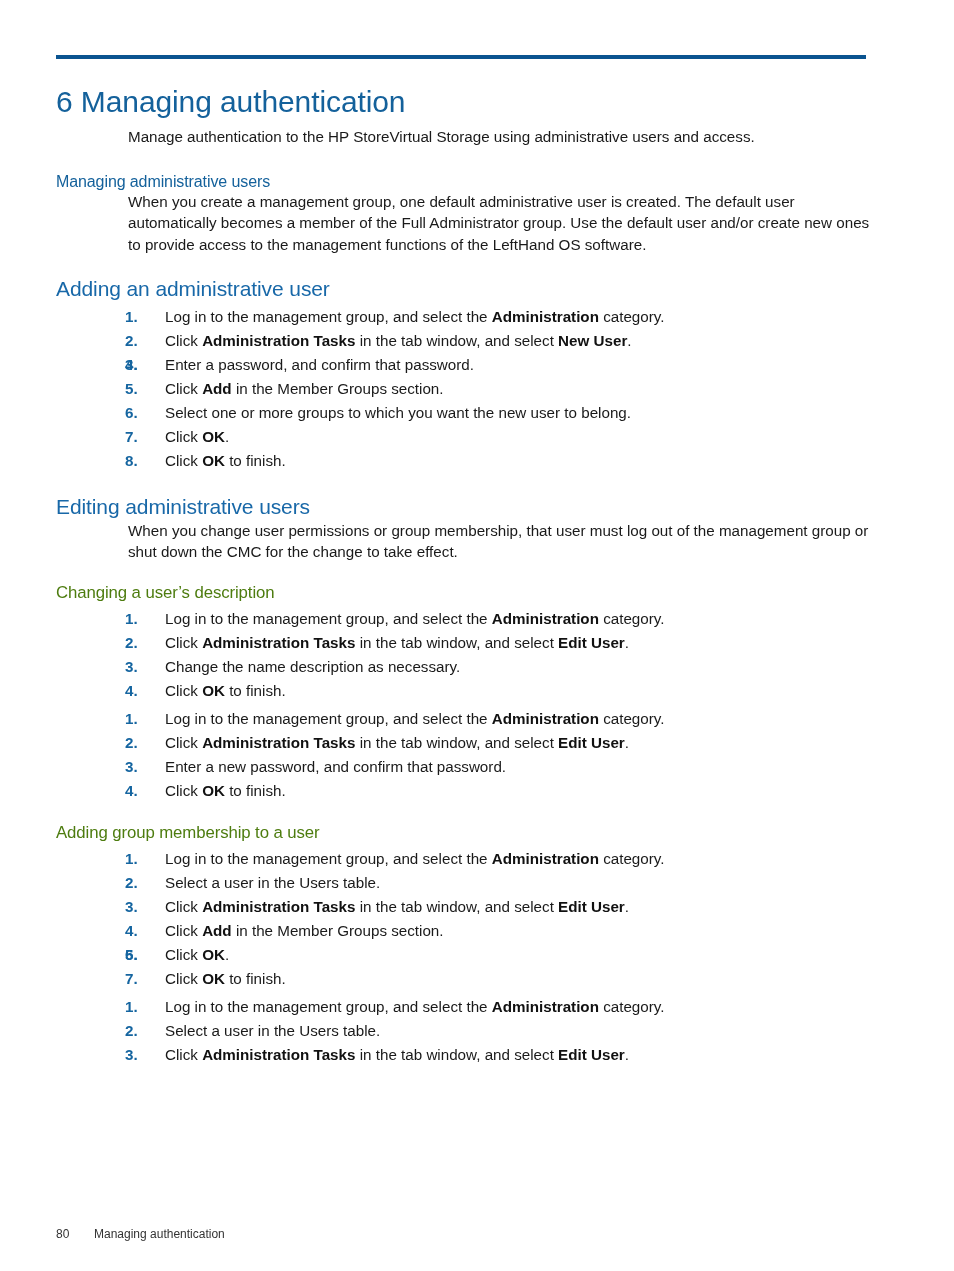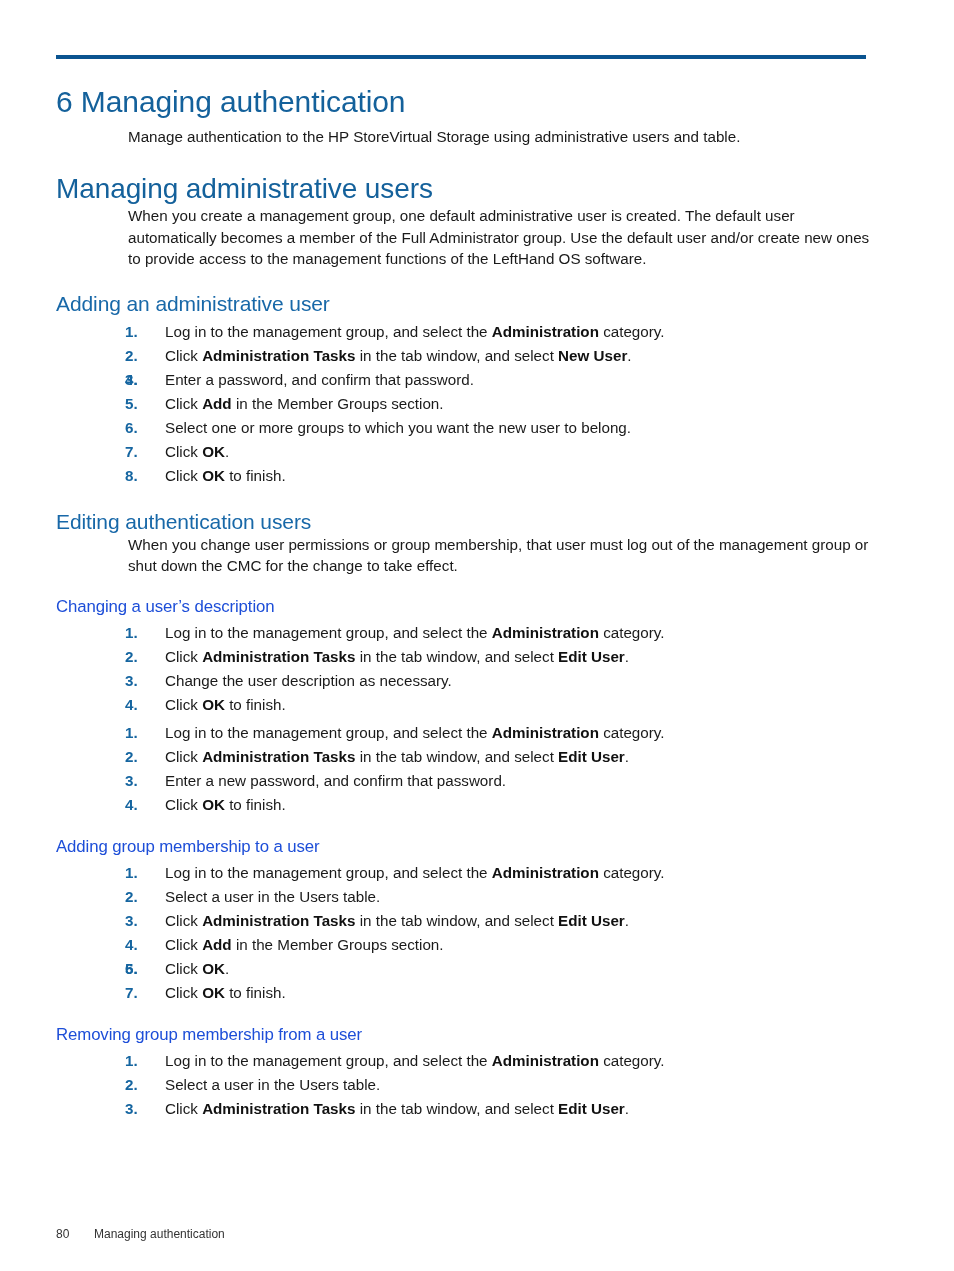"Manage authentication to the HP" p.para { text: table -> access }
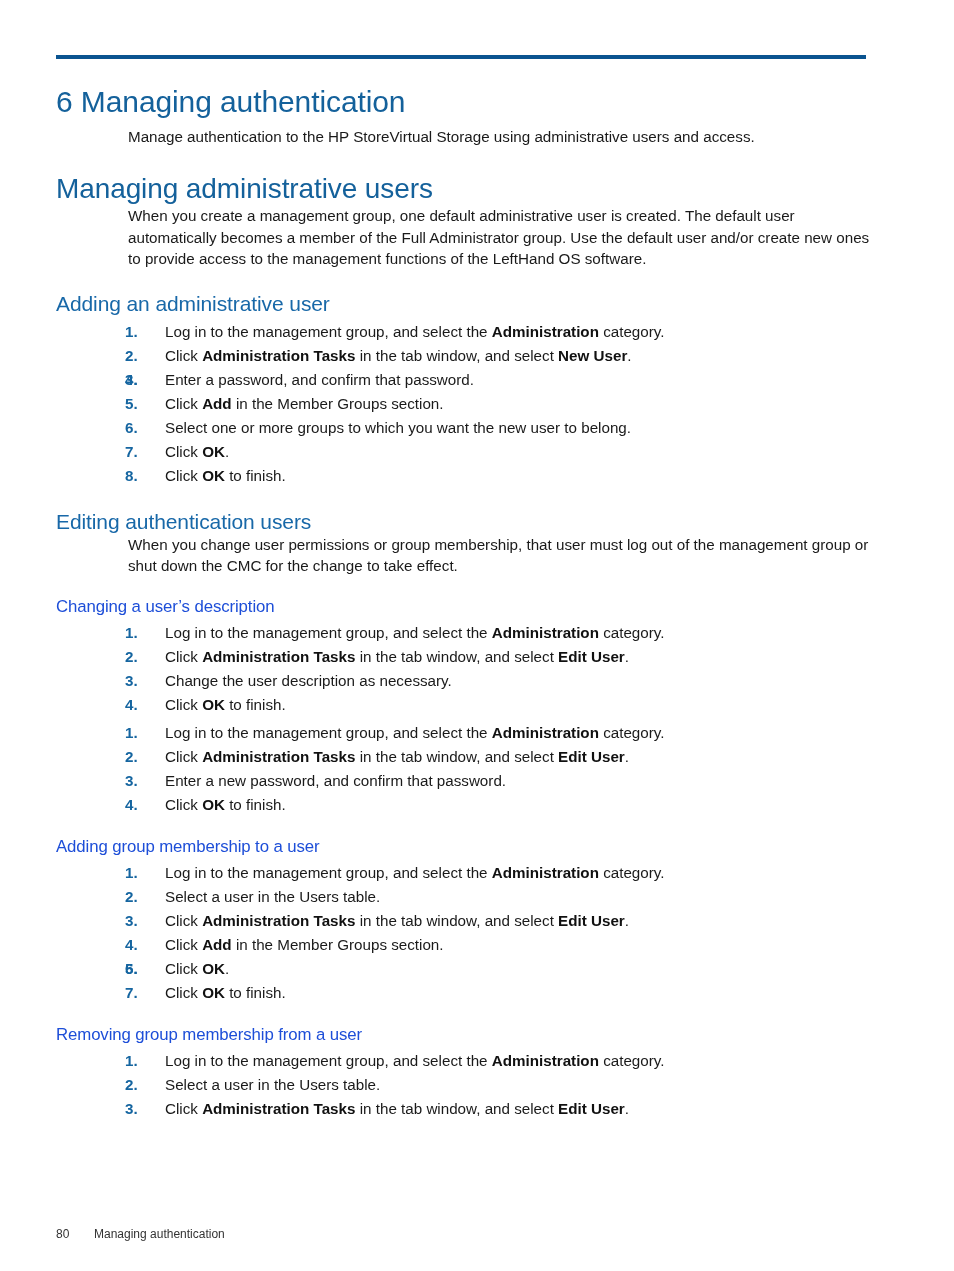"Managing administrative users" h2.sect { font-size: 28px -> 16px }
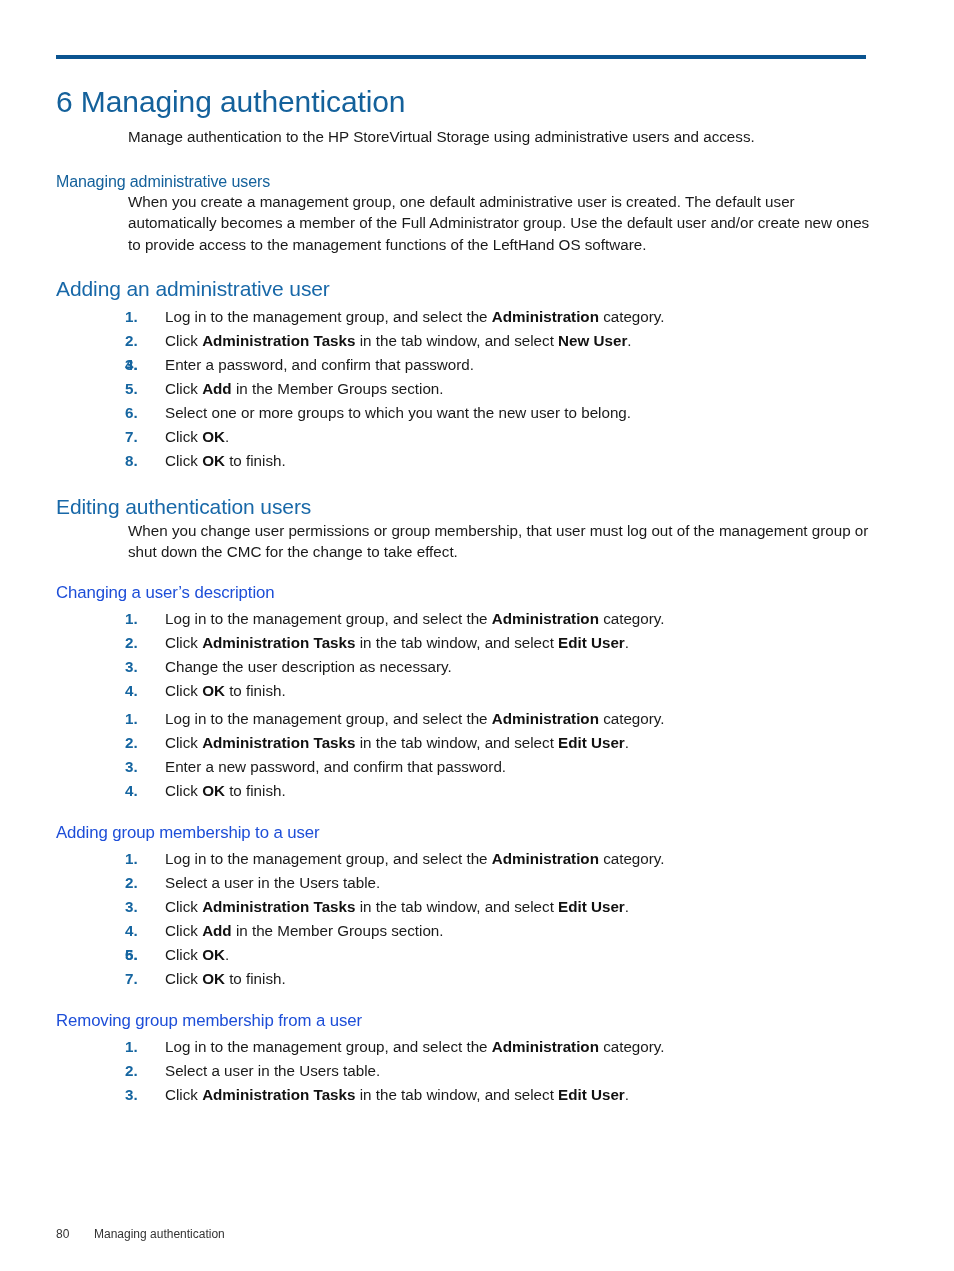"Editing authentication users" h3.sect { text: authentication -> administrative }
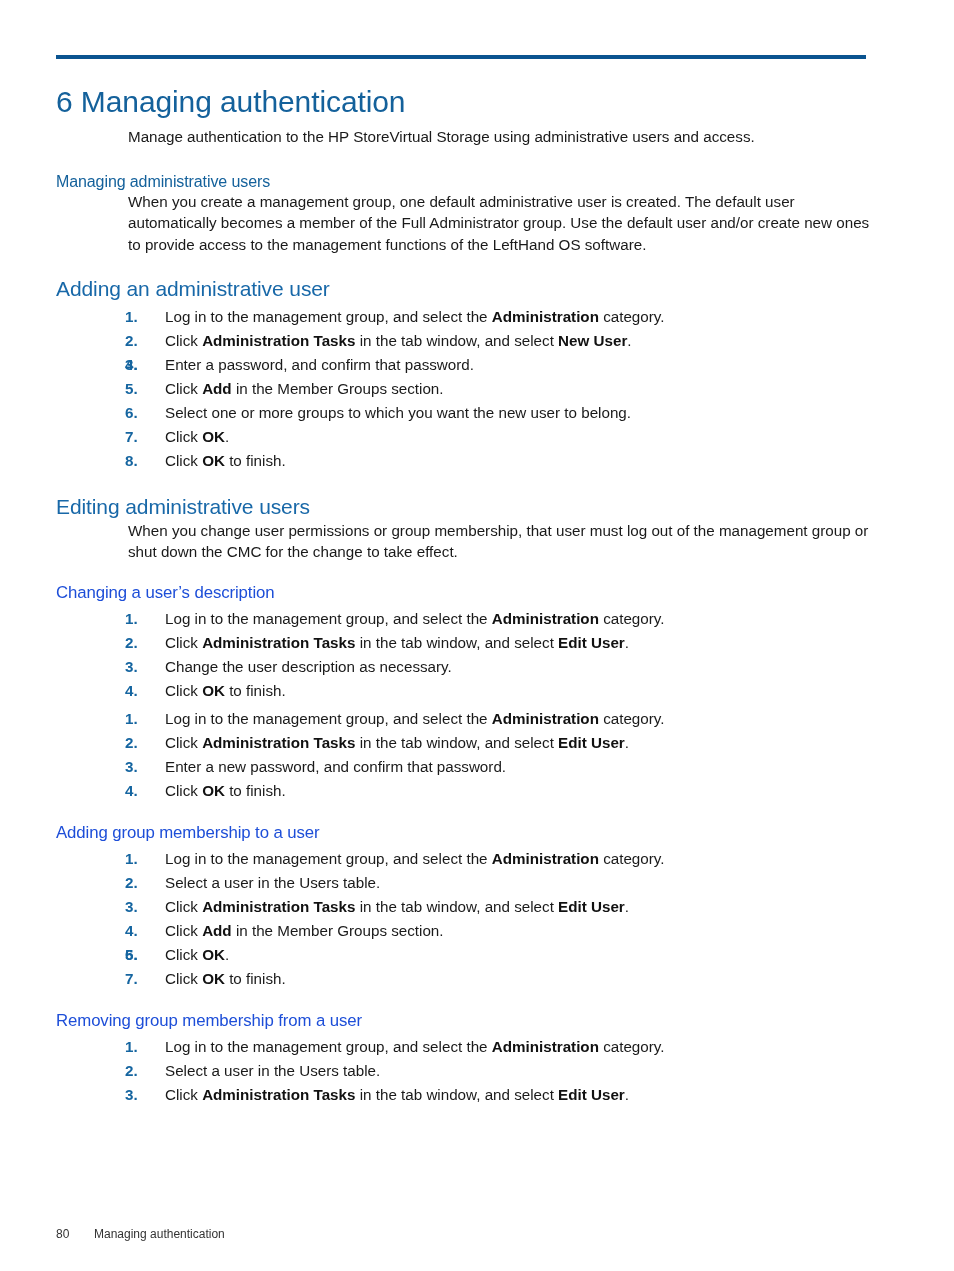"Changing a user’s description" h4.sect { color: #1d4ed8 -> #4d7c0f }
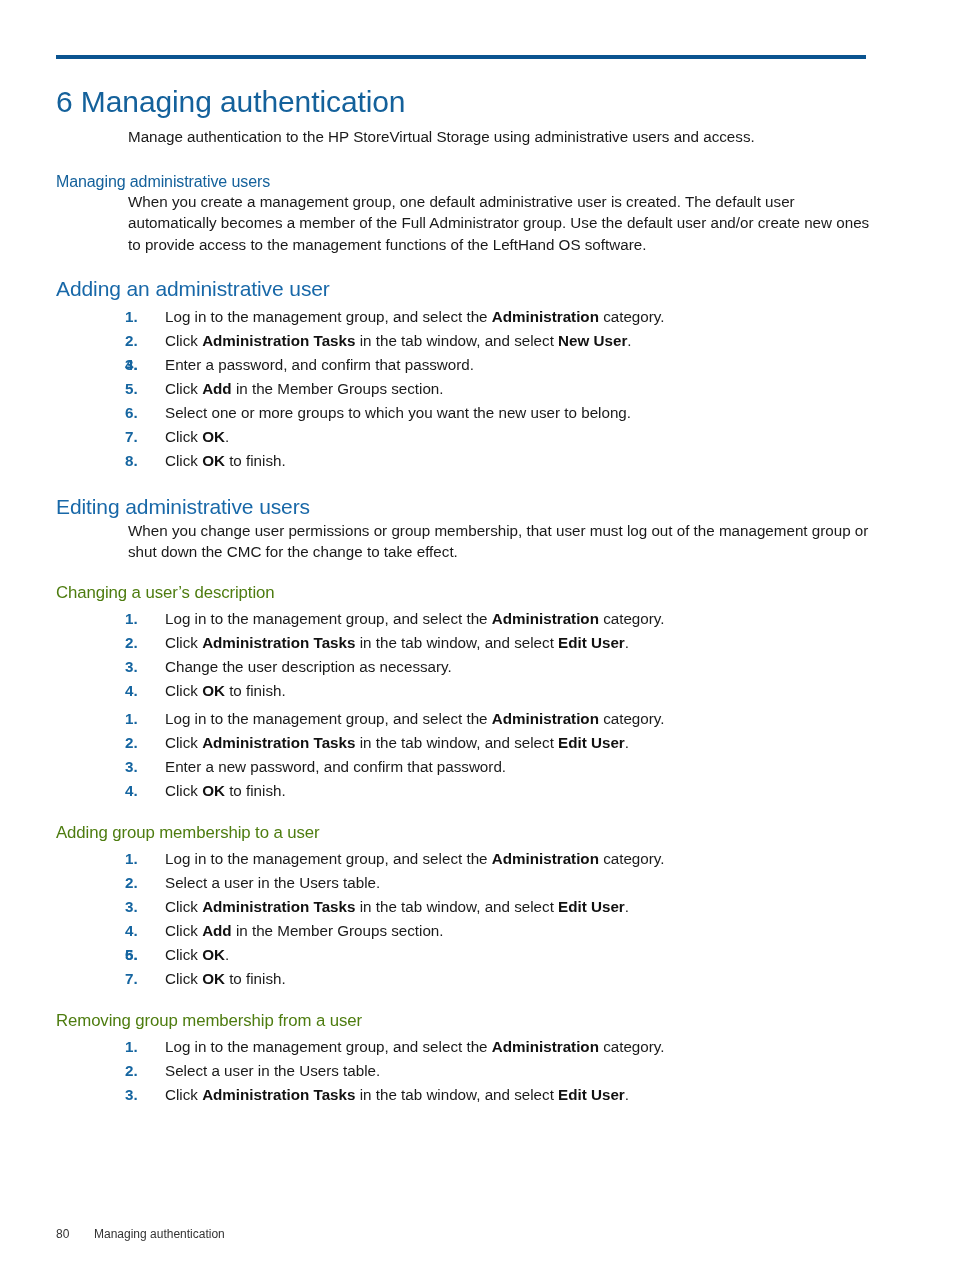"Change the user description as" span { text: user -> name }
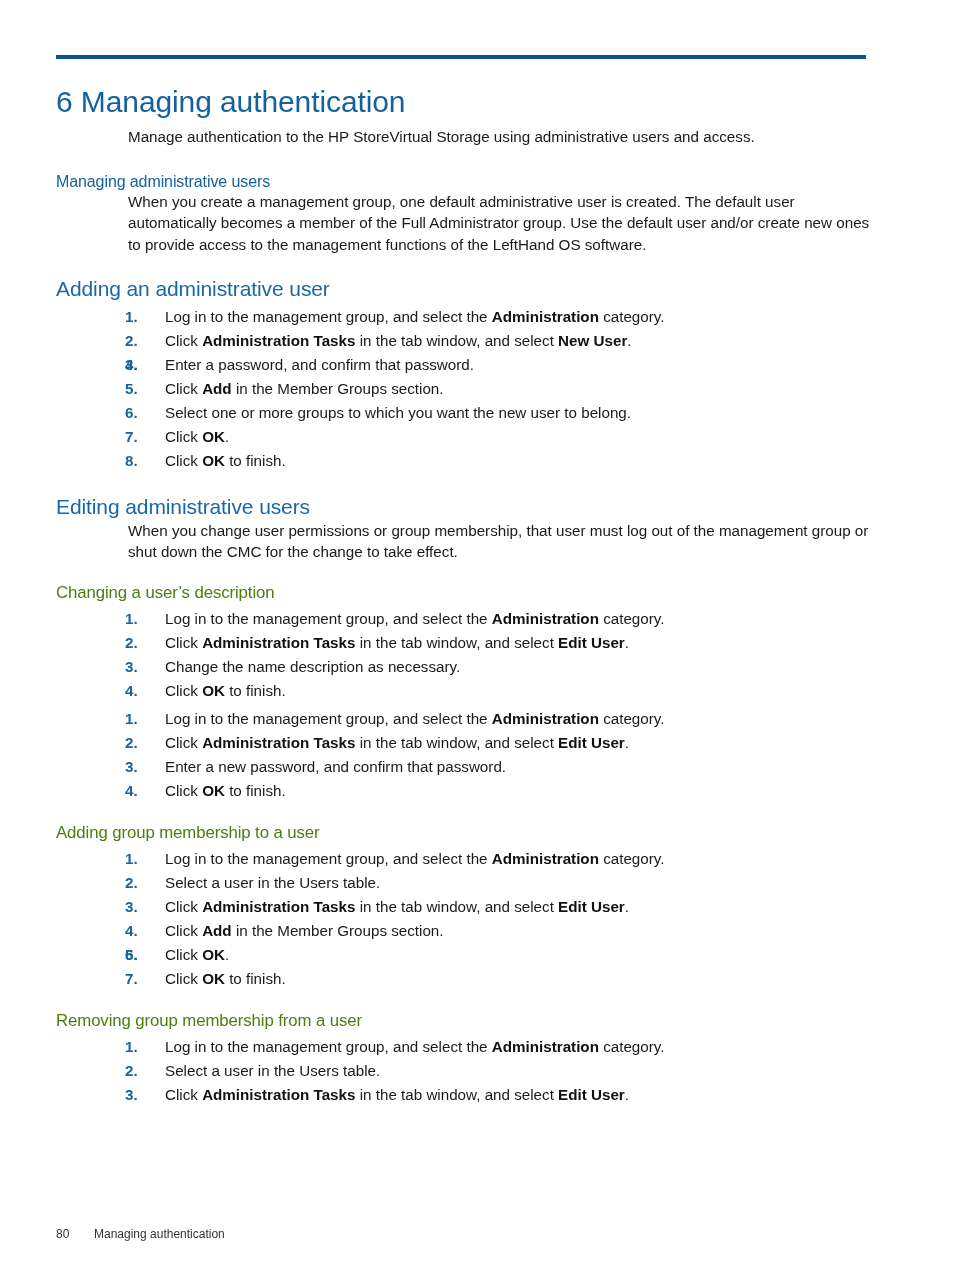"Removing group membership from a" h4.sect { html: <h4>Removing group membership from a user</h4> -> none }
